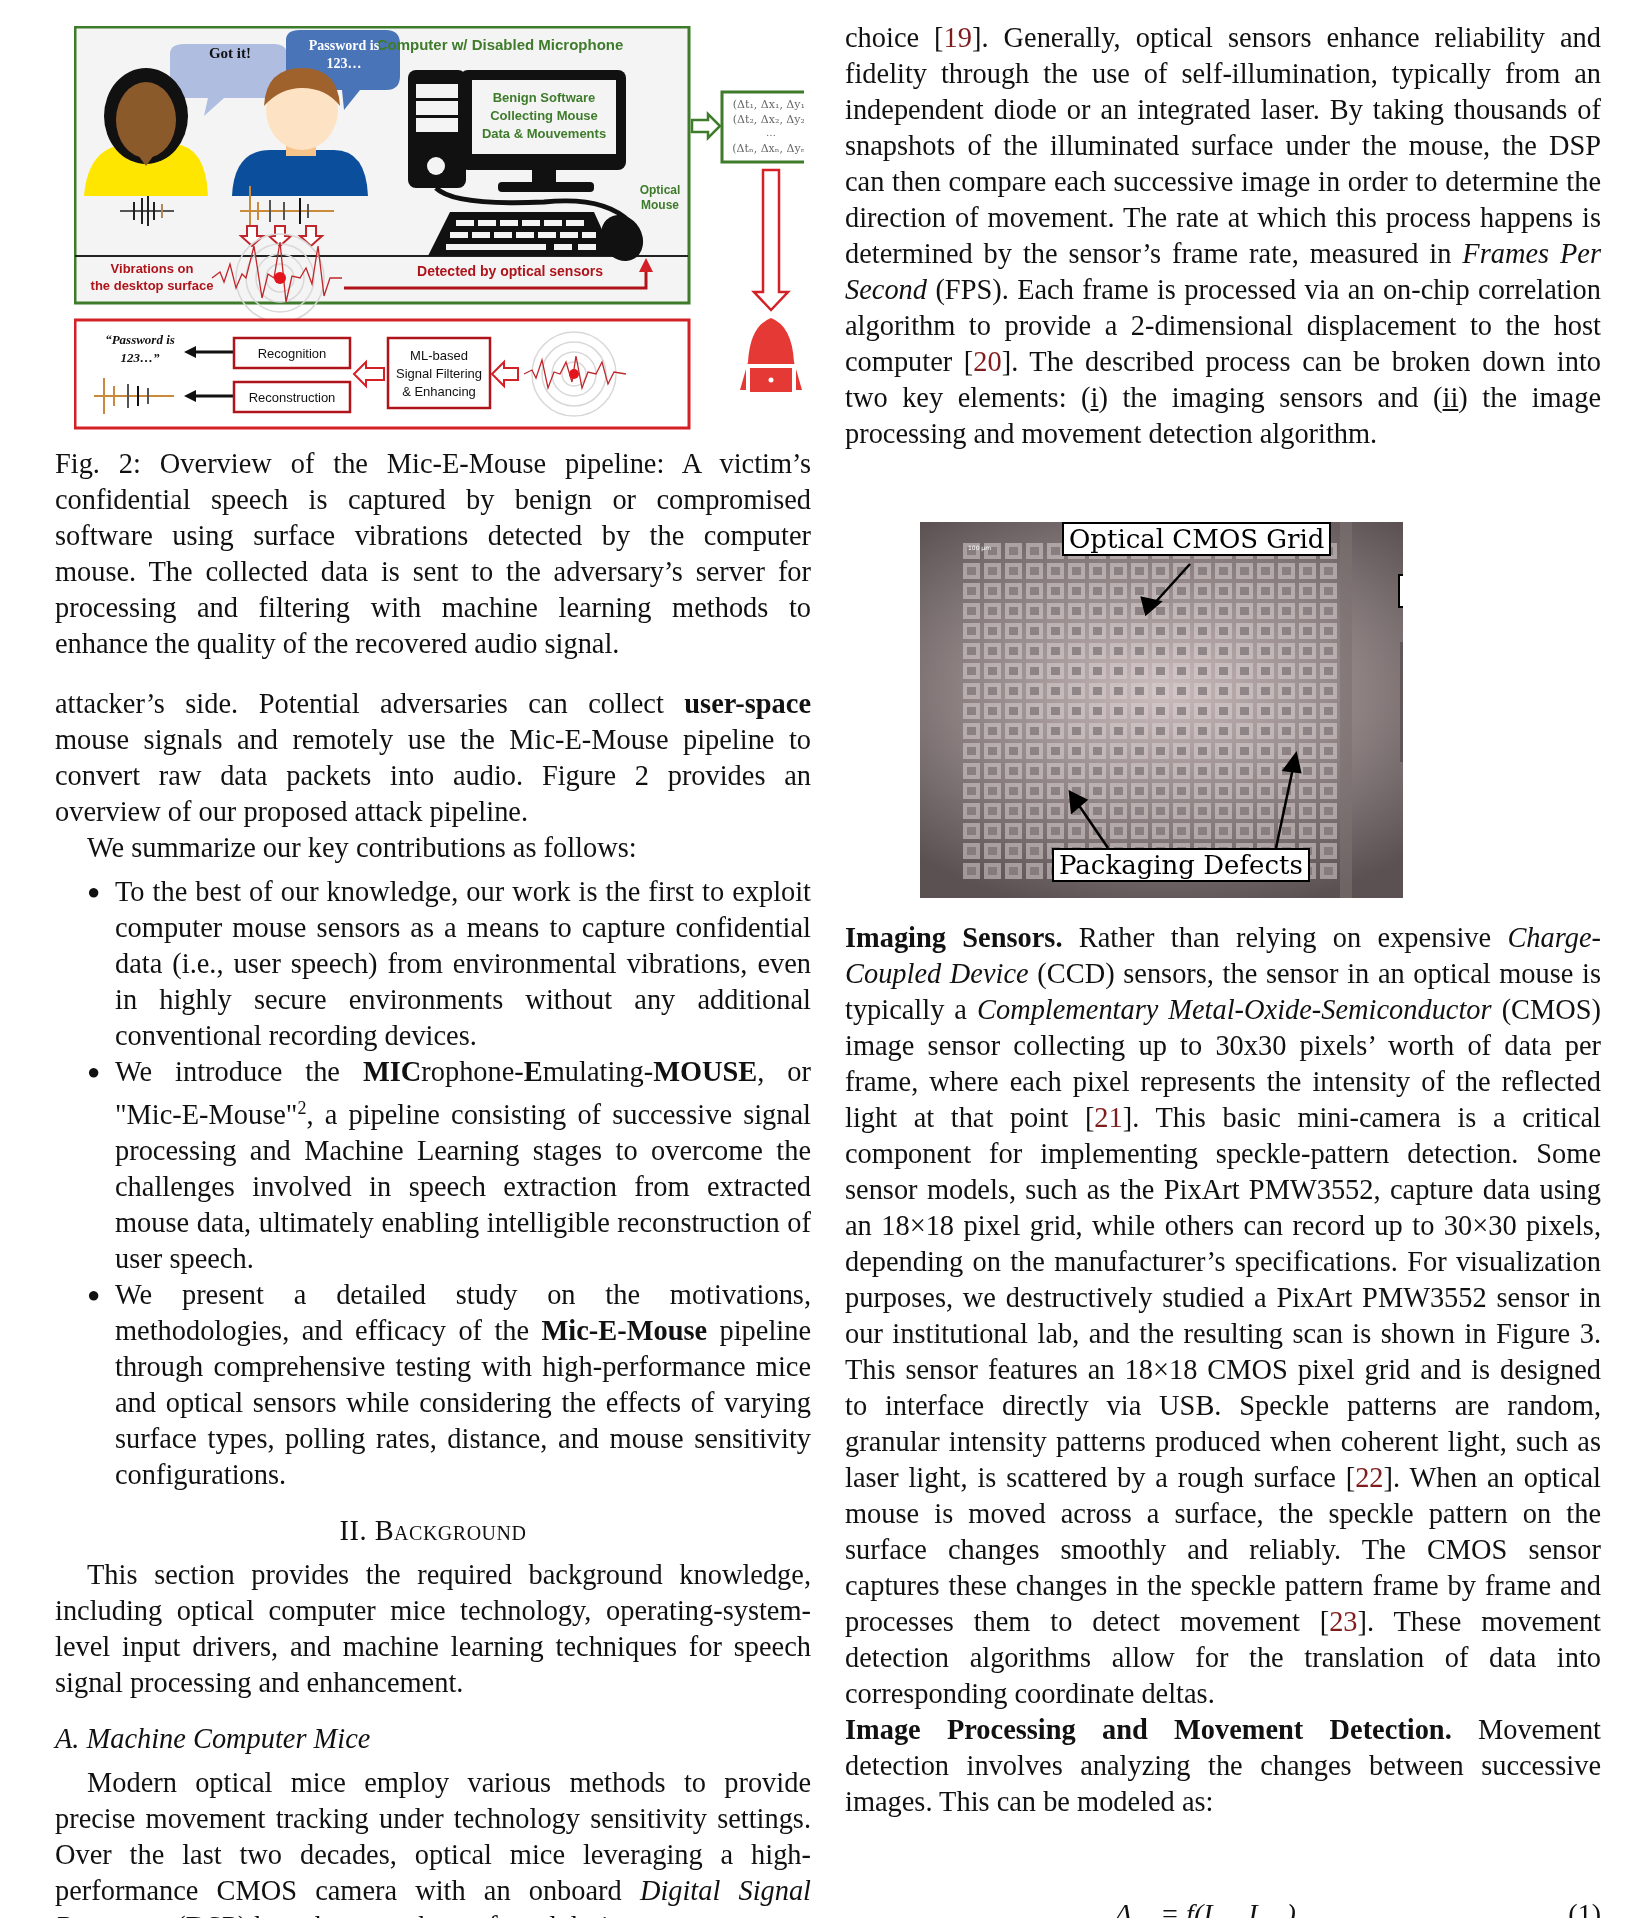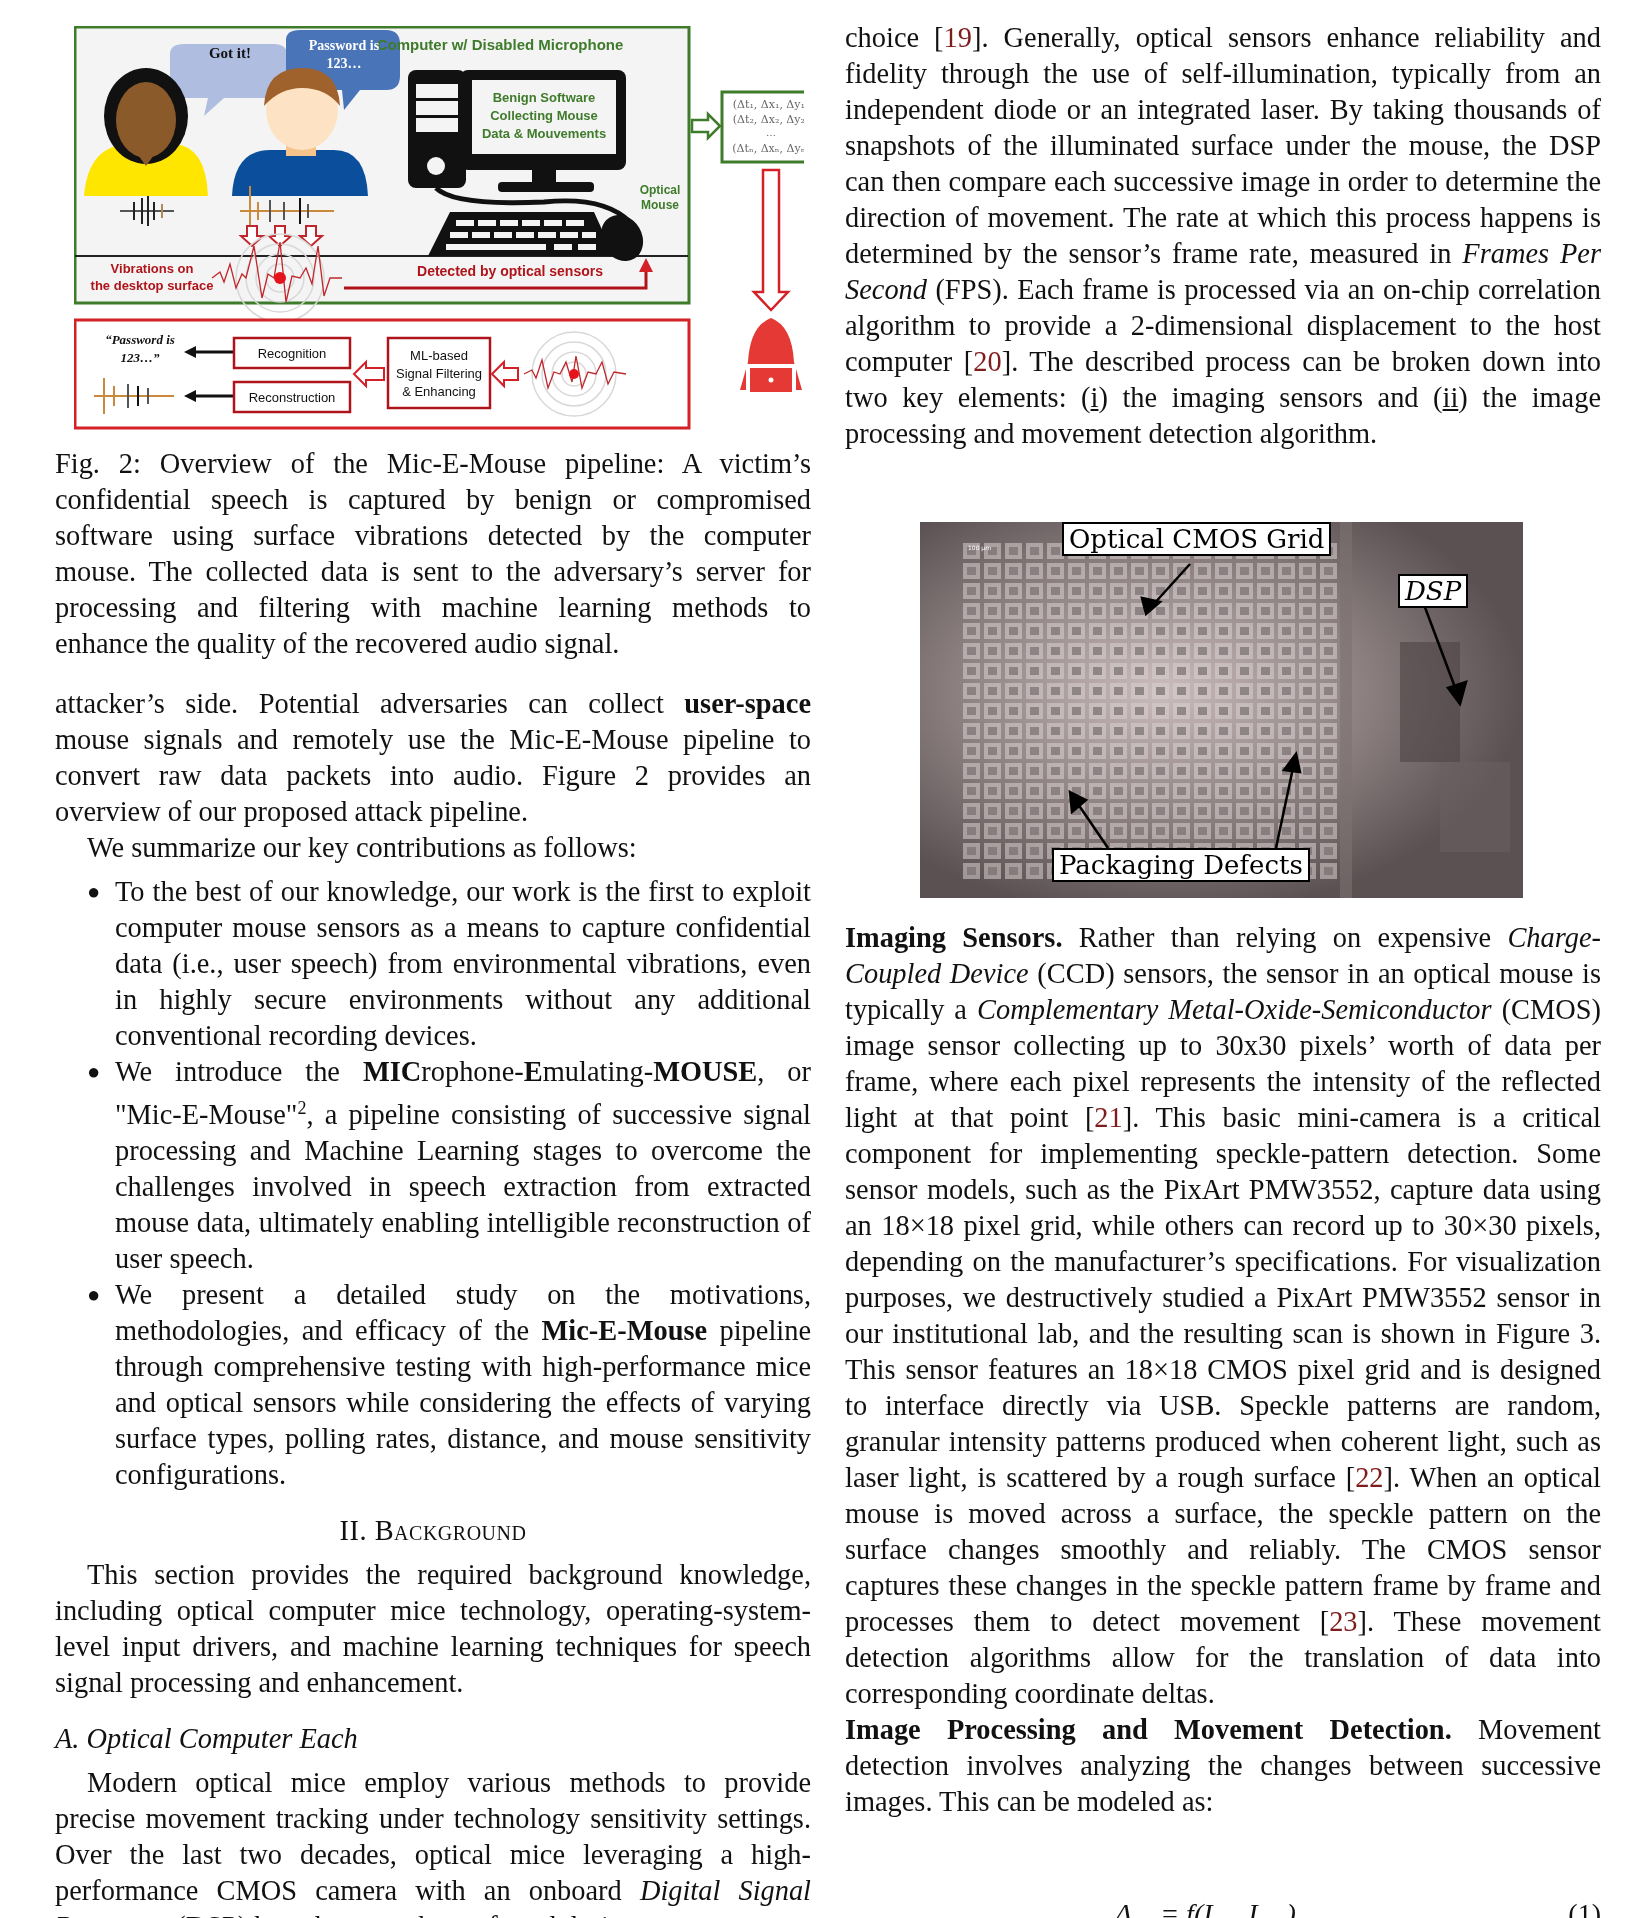"Optical CMOS Grid" .fig3 { width: 603px -> 483px }
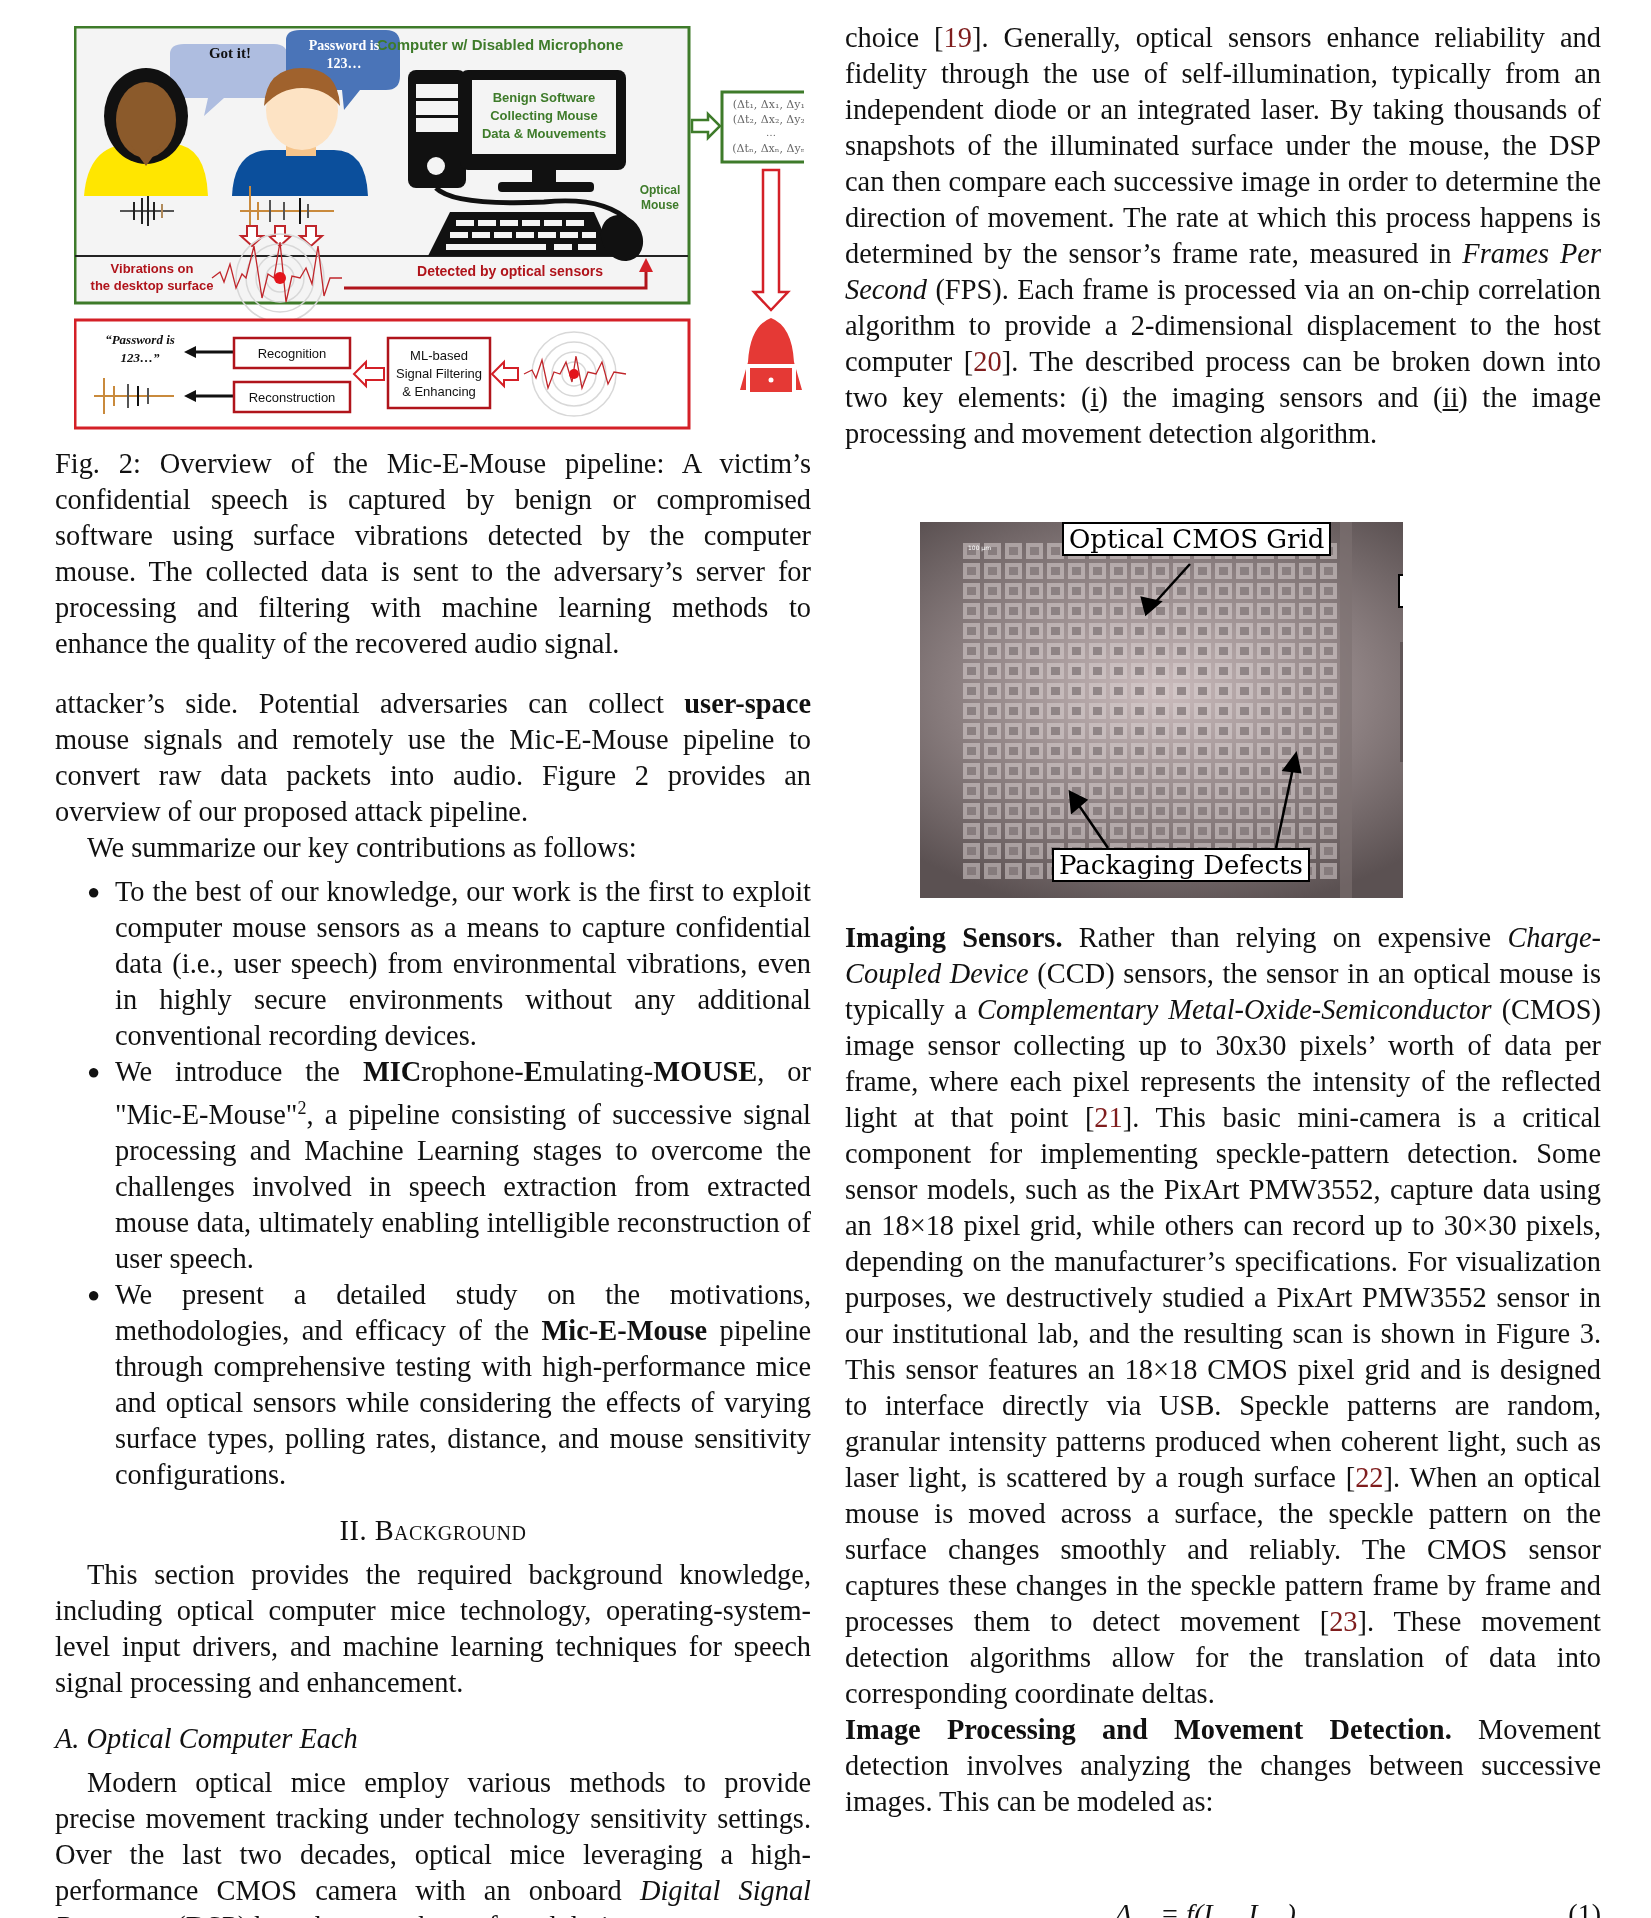"A. Optical Computer Each" p.subsection { text: Optical Computer Each -> Machine Computer Mice }
